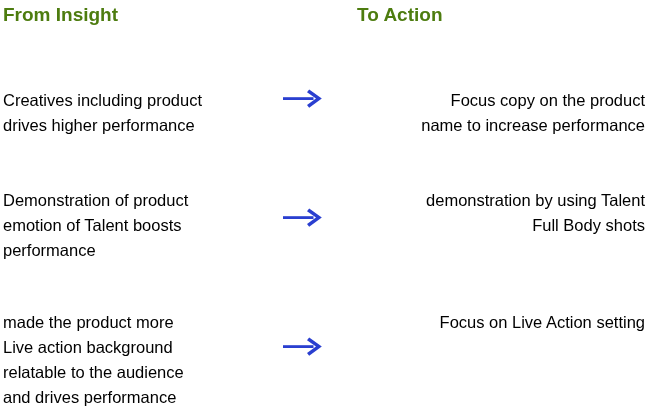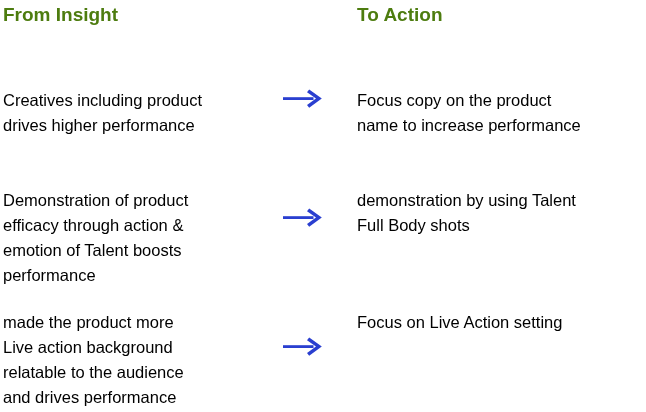"Focus copy on the product" .cell.action { text-align: none -> right }
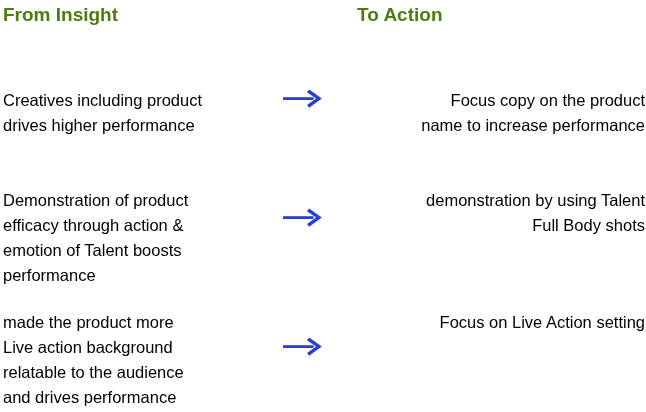"efficacy through action &" span.line { html: <span>efficacy through action &amp;</span> -> none }
